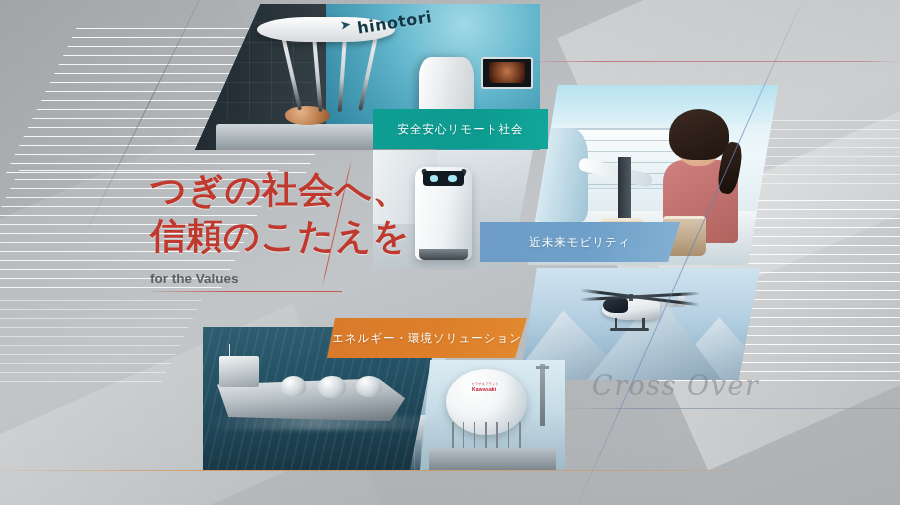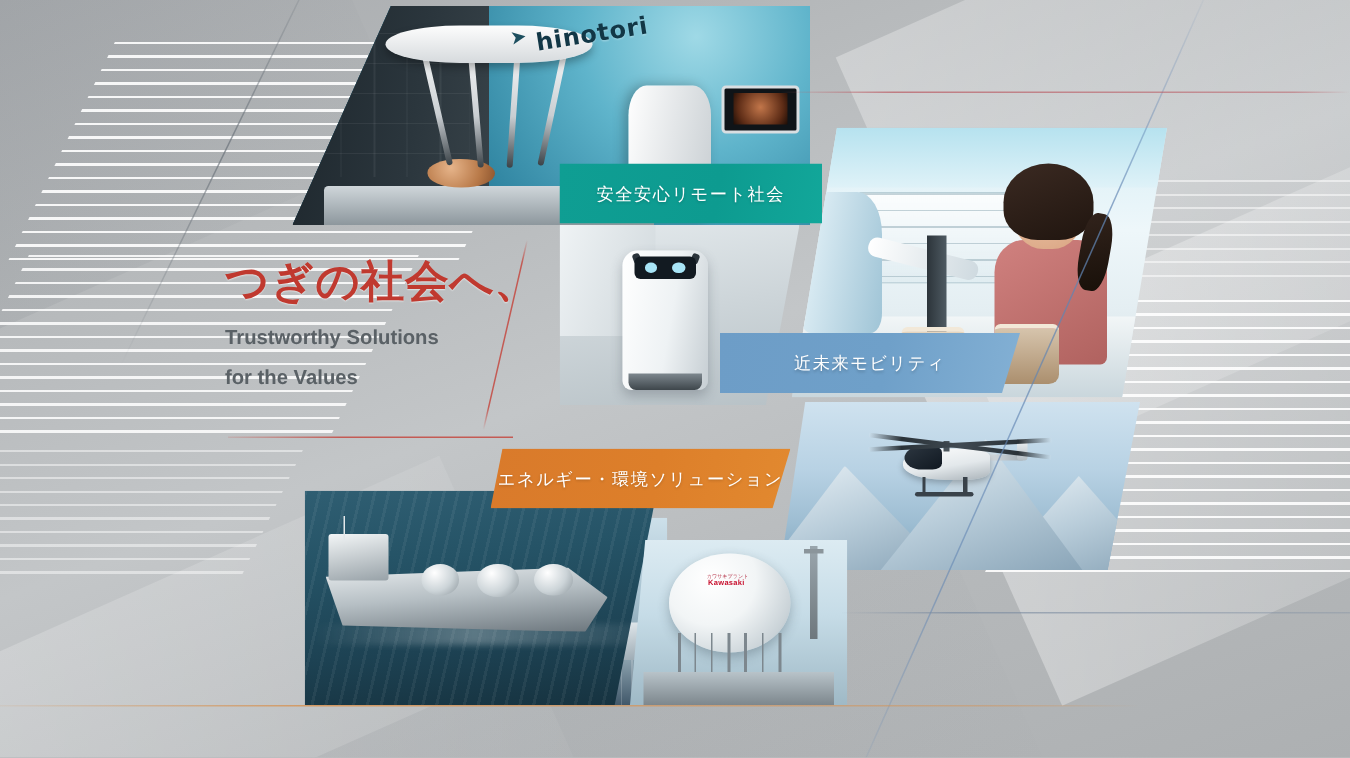"つぎの社会へ、" .headline .jp { font-family: Liberation Serif, serif -> Liberation Mono, monospace; font-size: 29px -> 36px }
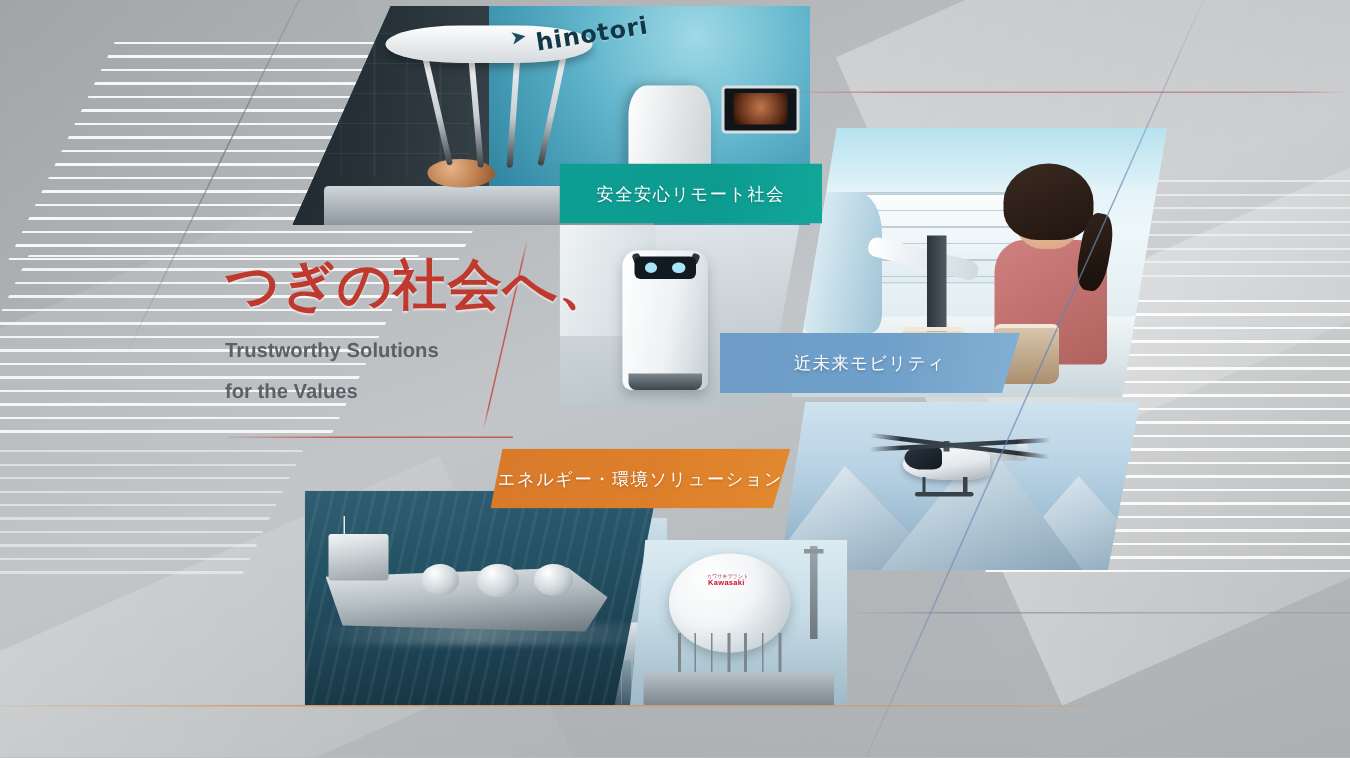"信頼のこたえを" div.jp { html: none -> <div>信頼のこたえを</div> }
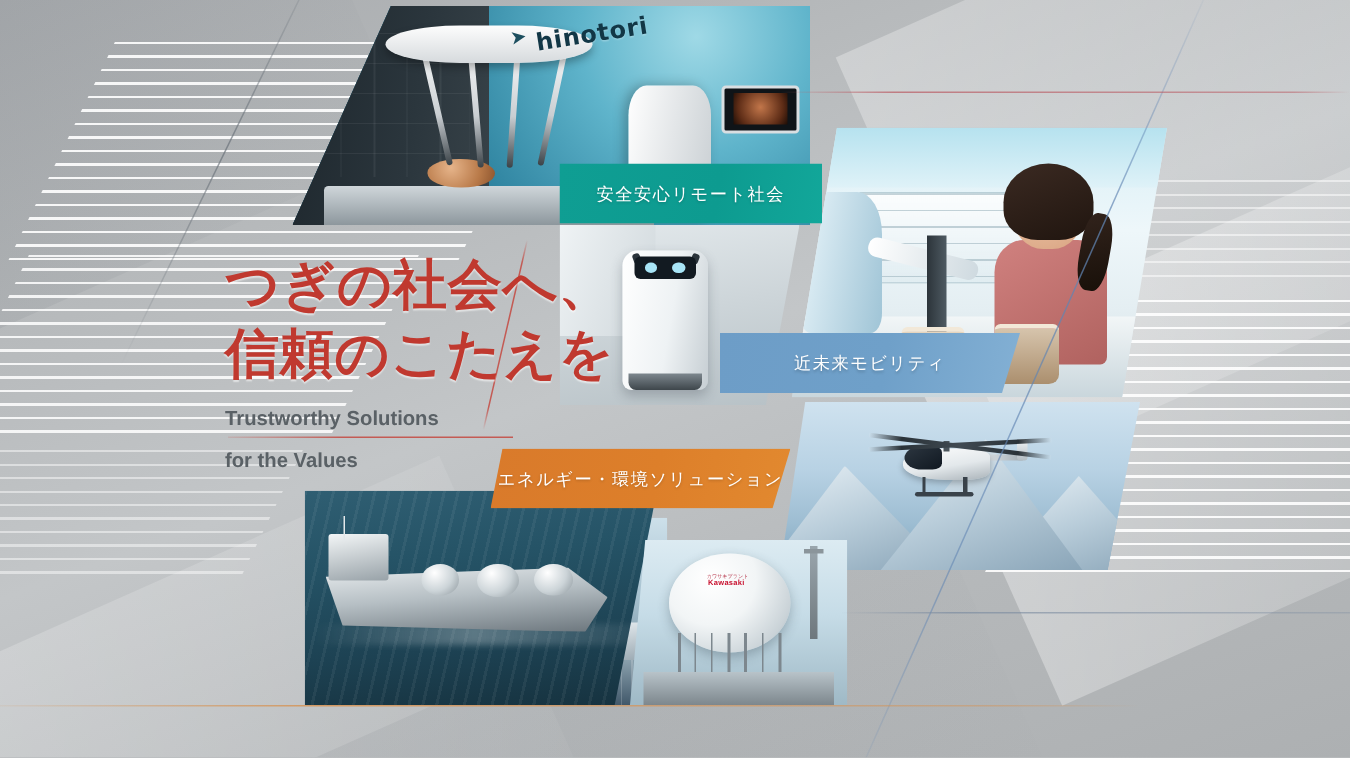"Trustworthy Solutions" div.en { html: <div>Trustworthy Solutions</div> -> none }
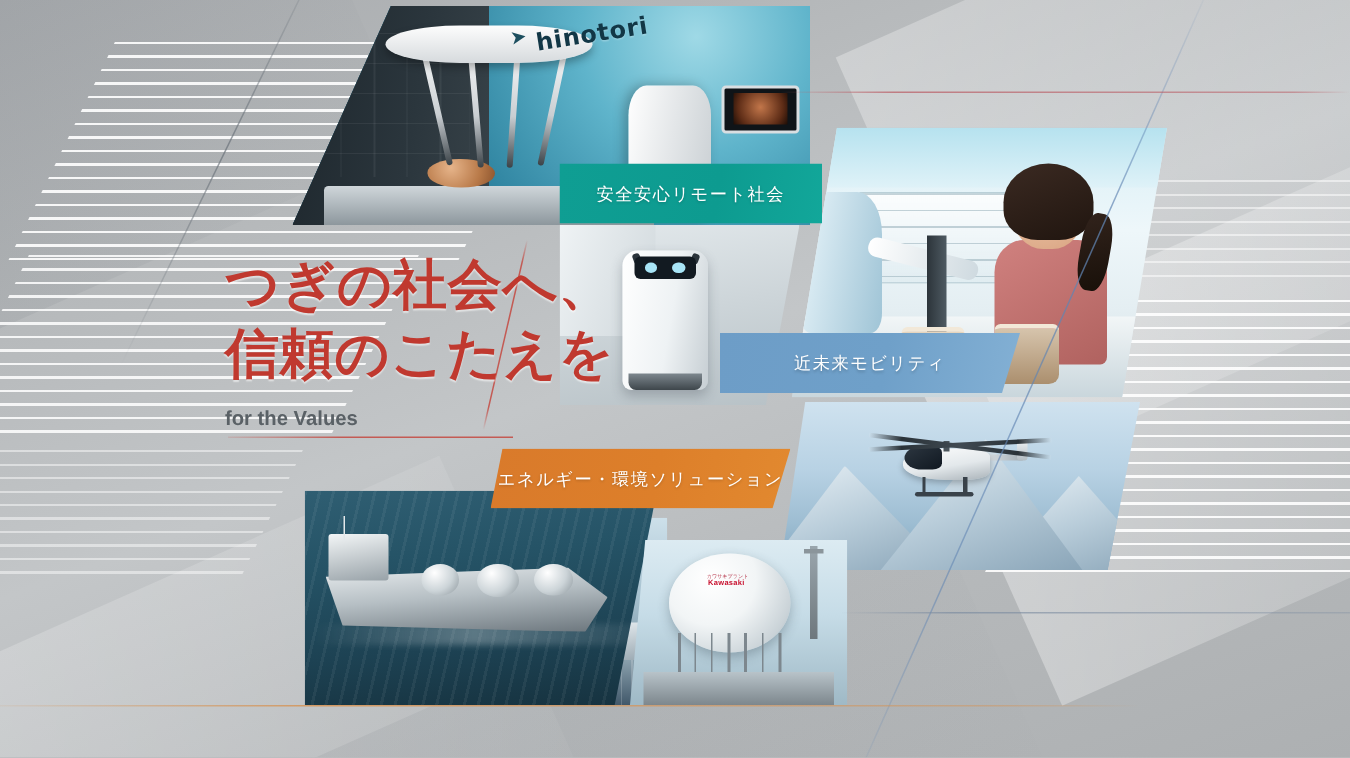"エネルギー・環境ソリューション" #band-energy { top: 299px -> 318px }
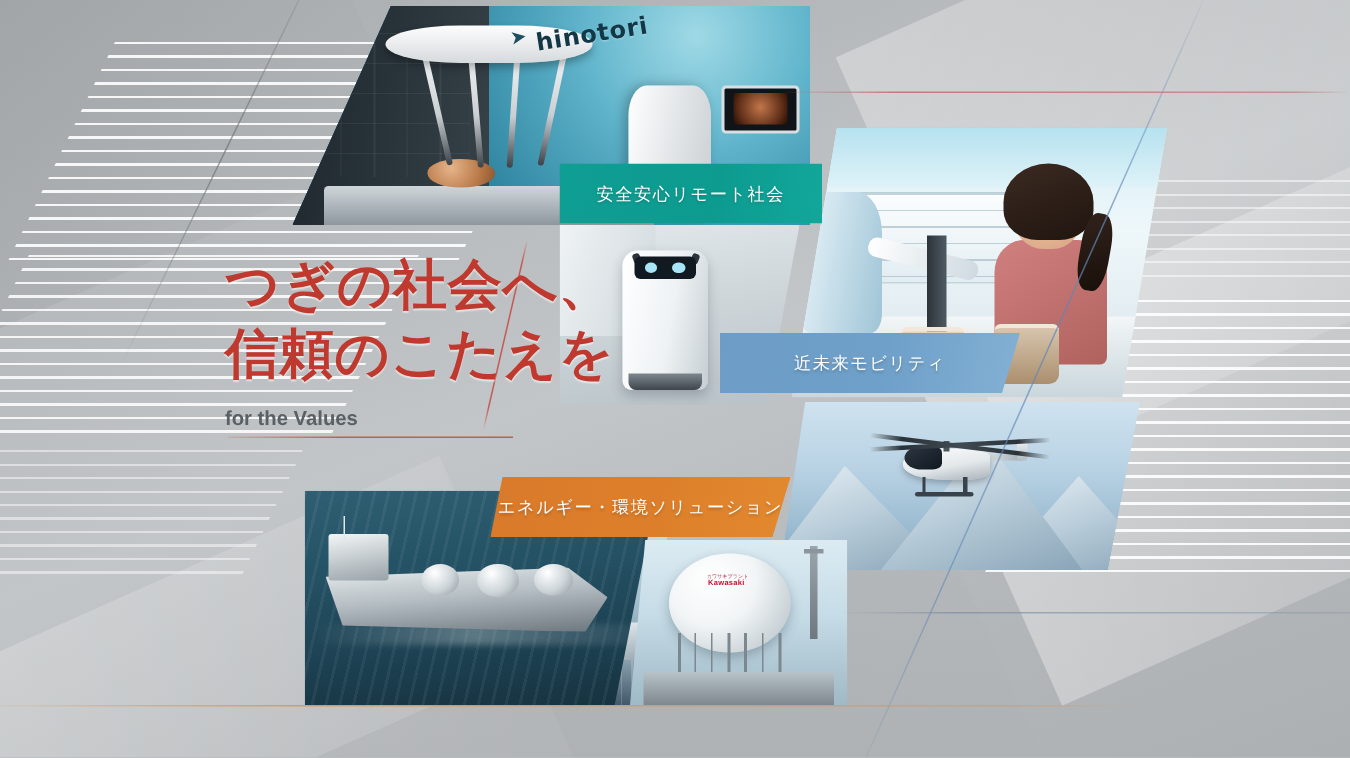"Cross Over" div.deco-word { html: none -> <div>Cross Over</div> }
